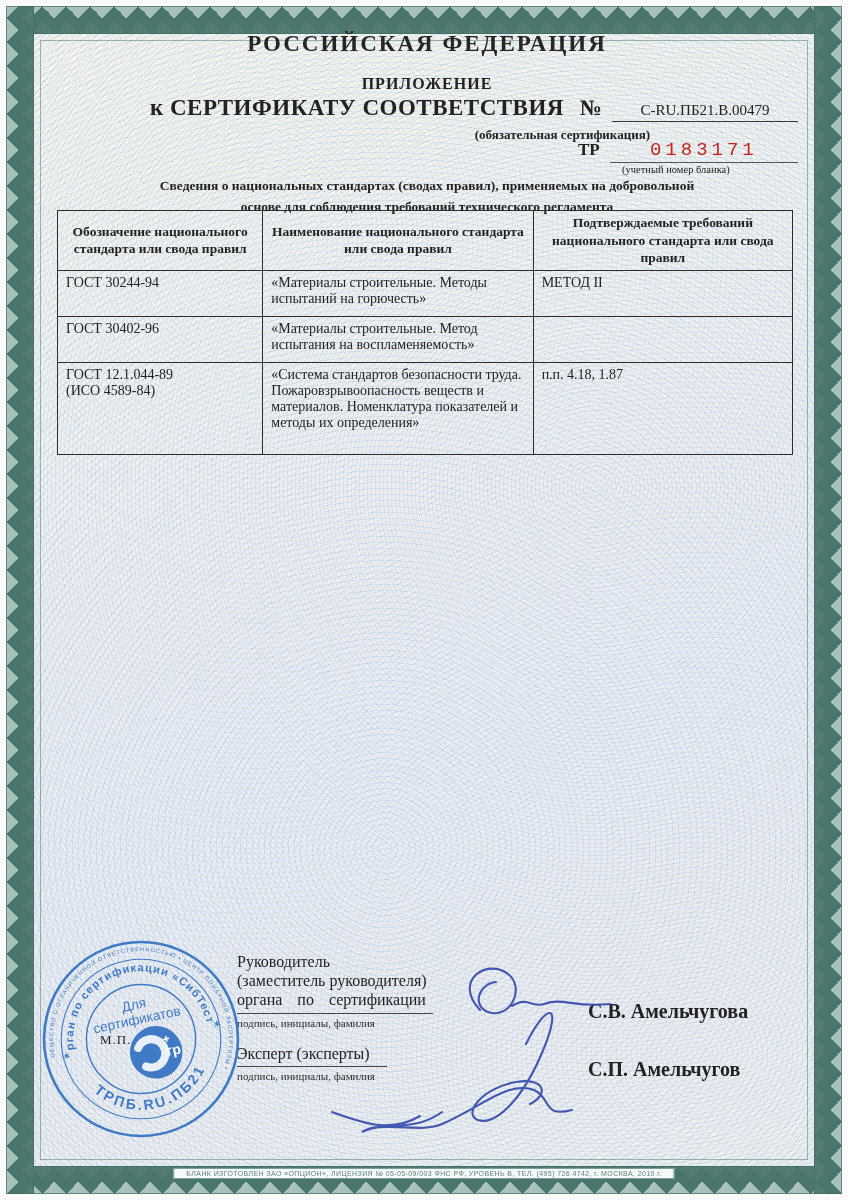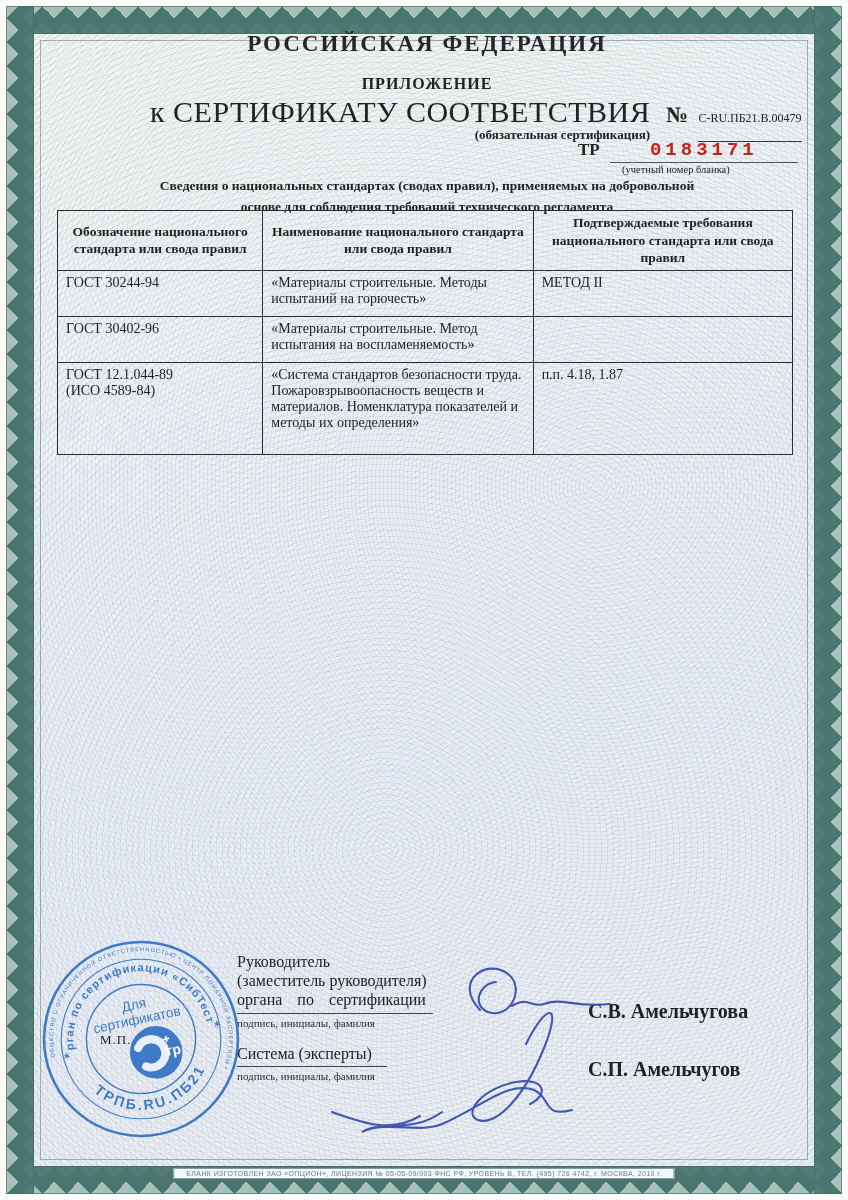"к СЕРТИФИКАТУ СООТВЕТСТВИЯ" .cert-title { font-size: 30px -> 23px; font-weight: normal -> bold }
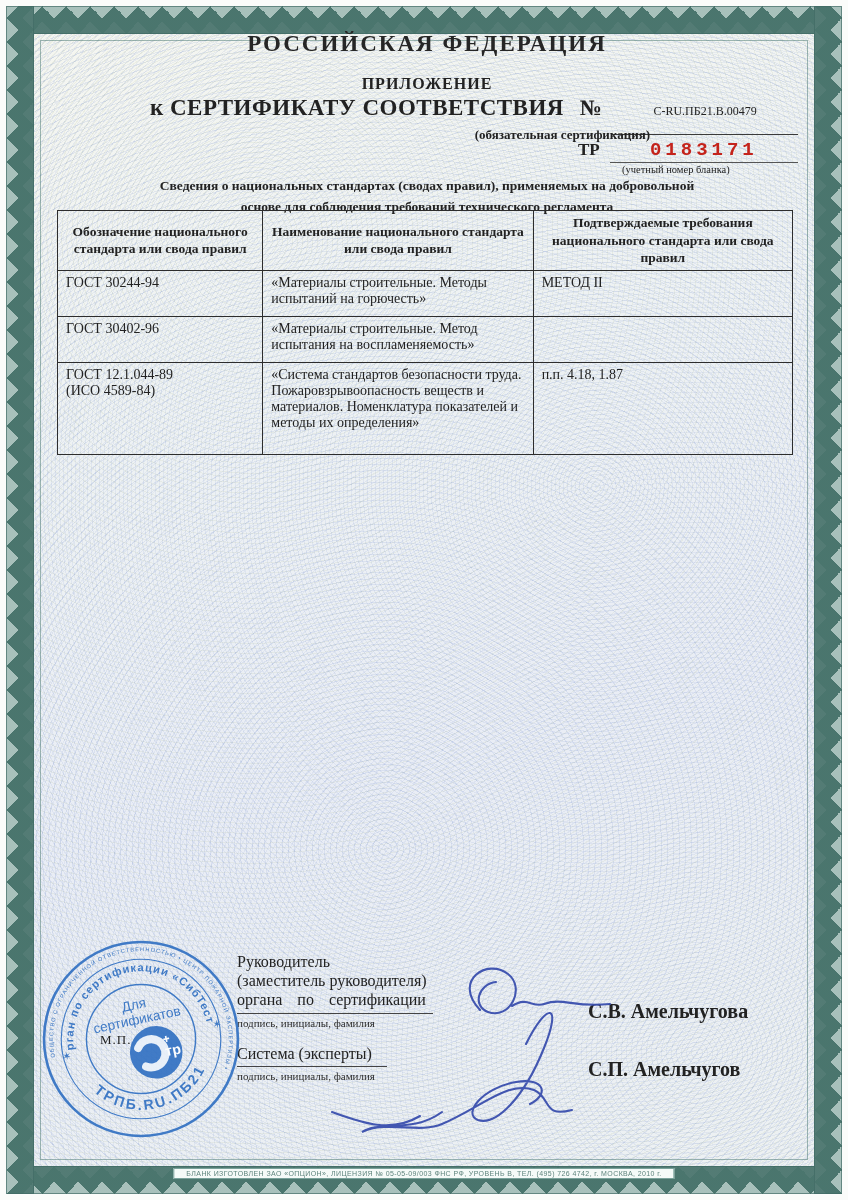"C-RU.ПБ21.В.00479" .cert-num { font-size: 12px -> 15px; padding-bottom: 15px -> 2px }
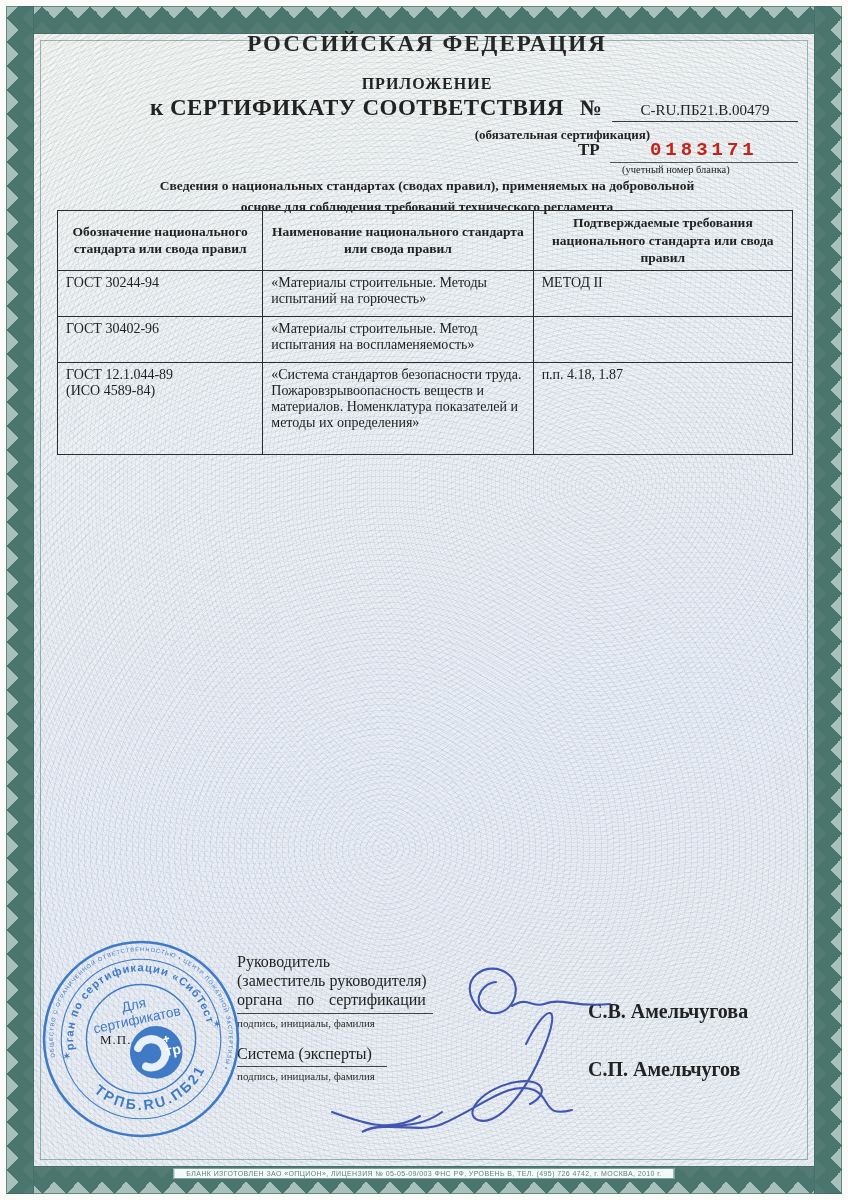"0183171" .blank-num { font-weight: bold -> normal }
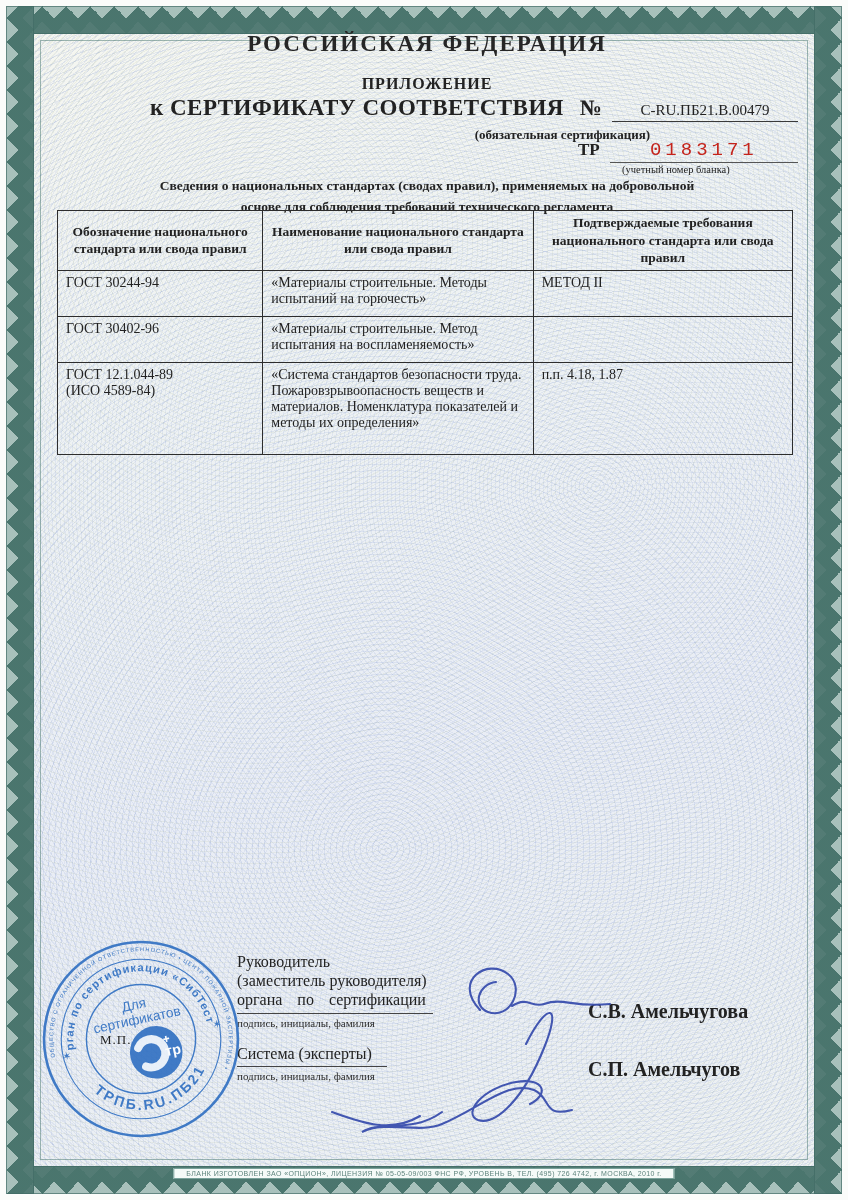"Подтверждаемые требования национального" th { text: требования -> требований }
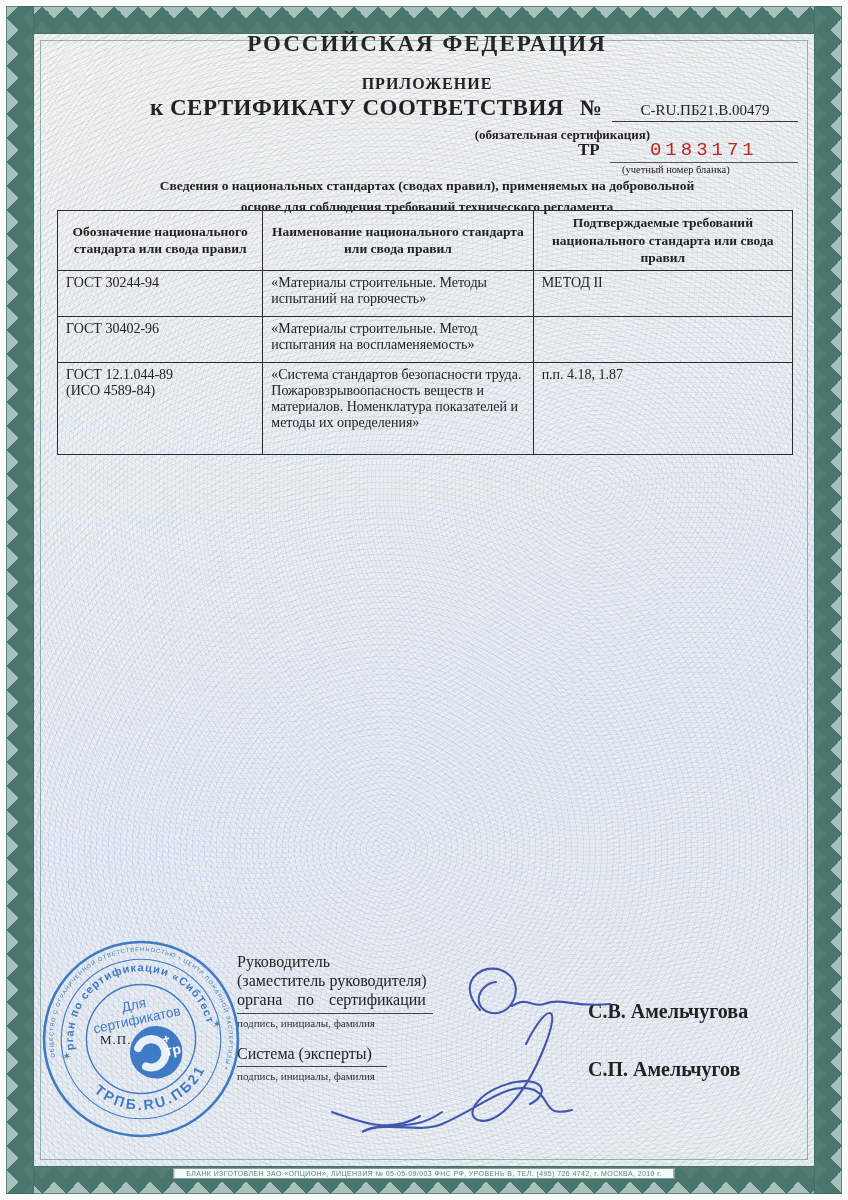"Система (эксперты)" div.nowrap { text: Система -> Эксперт }
